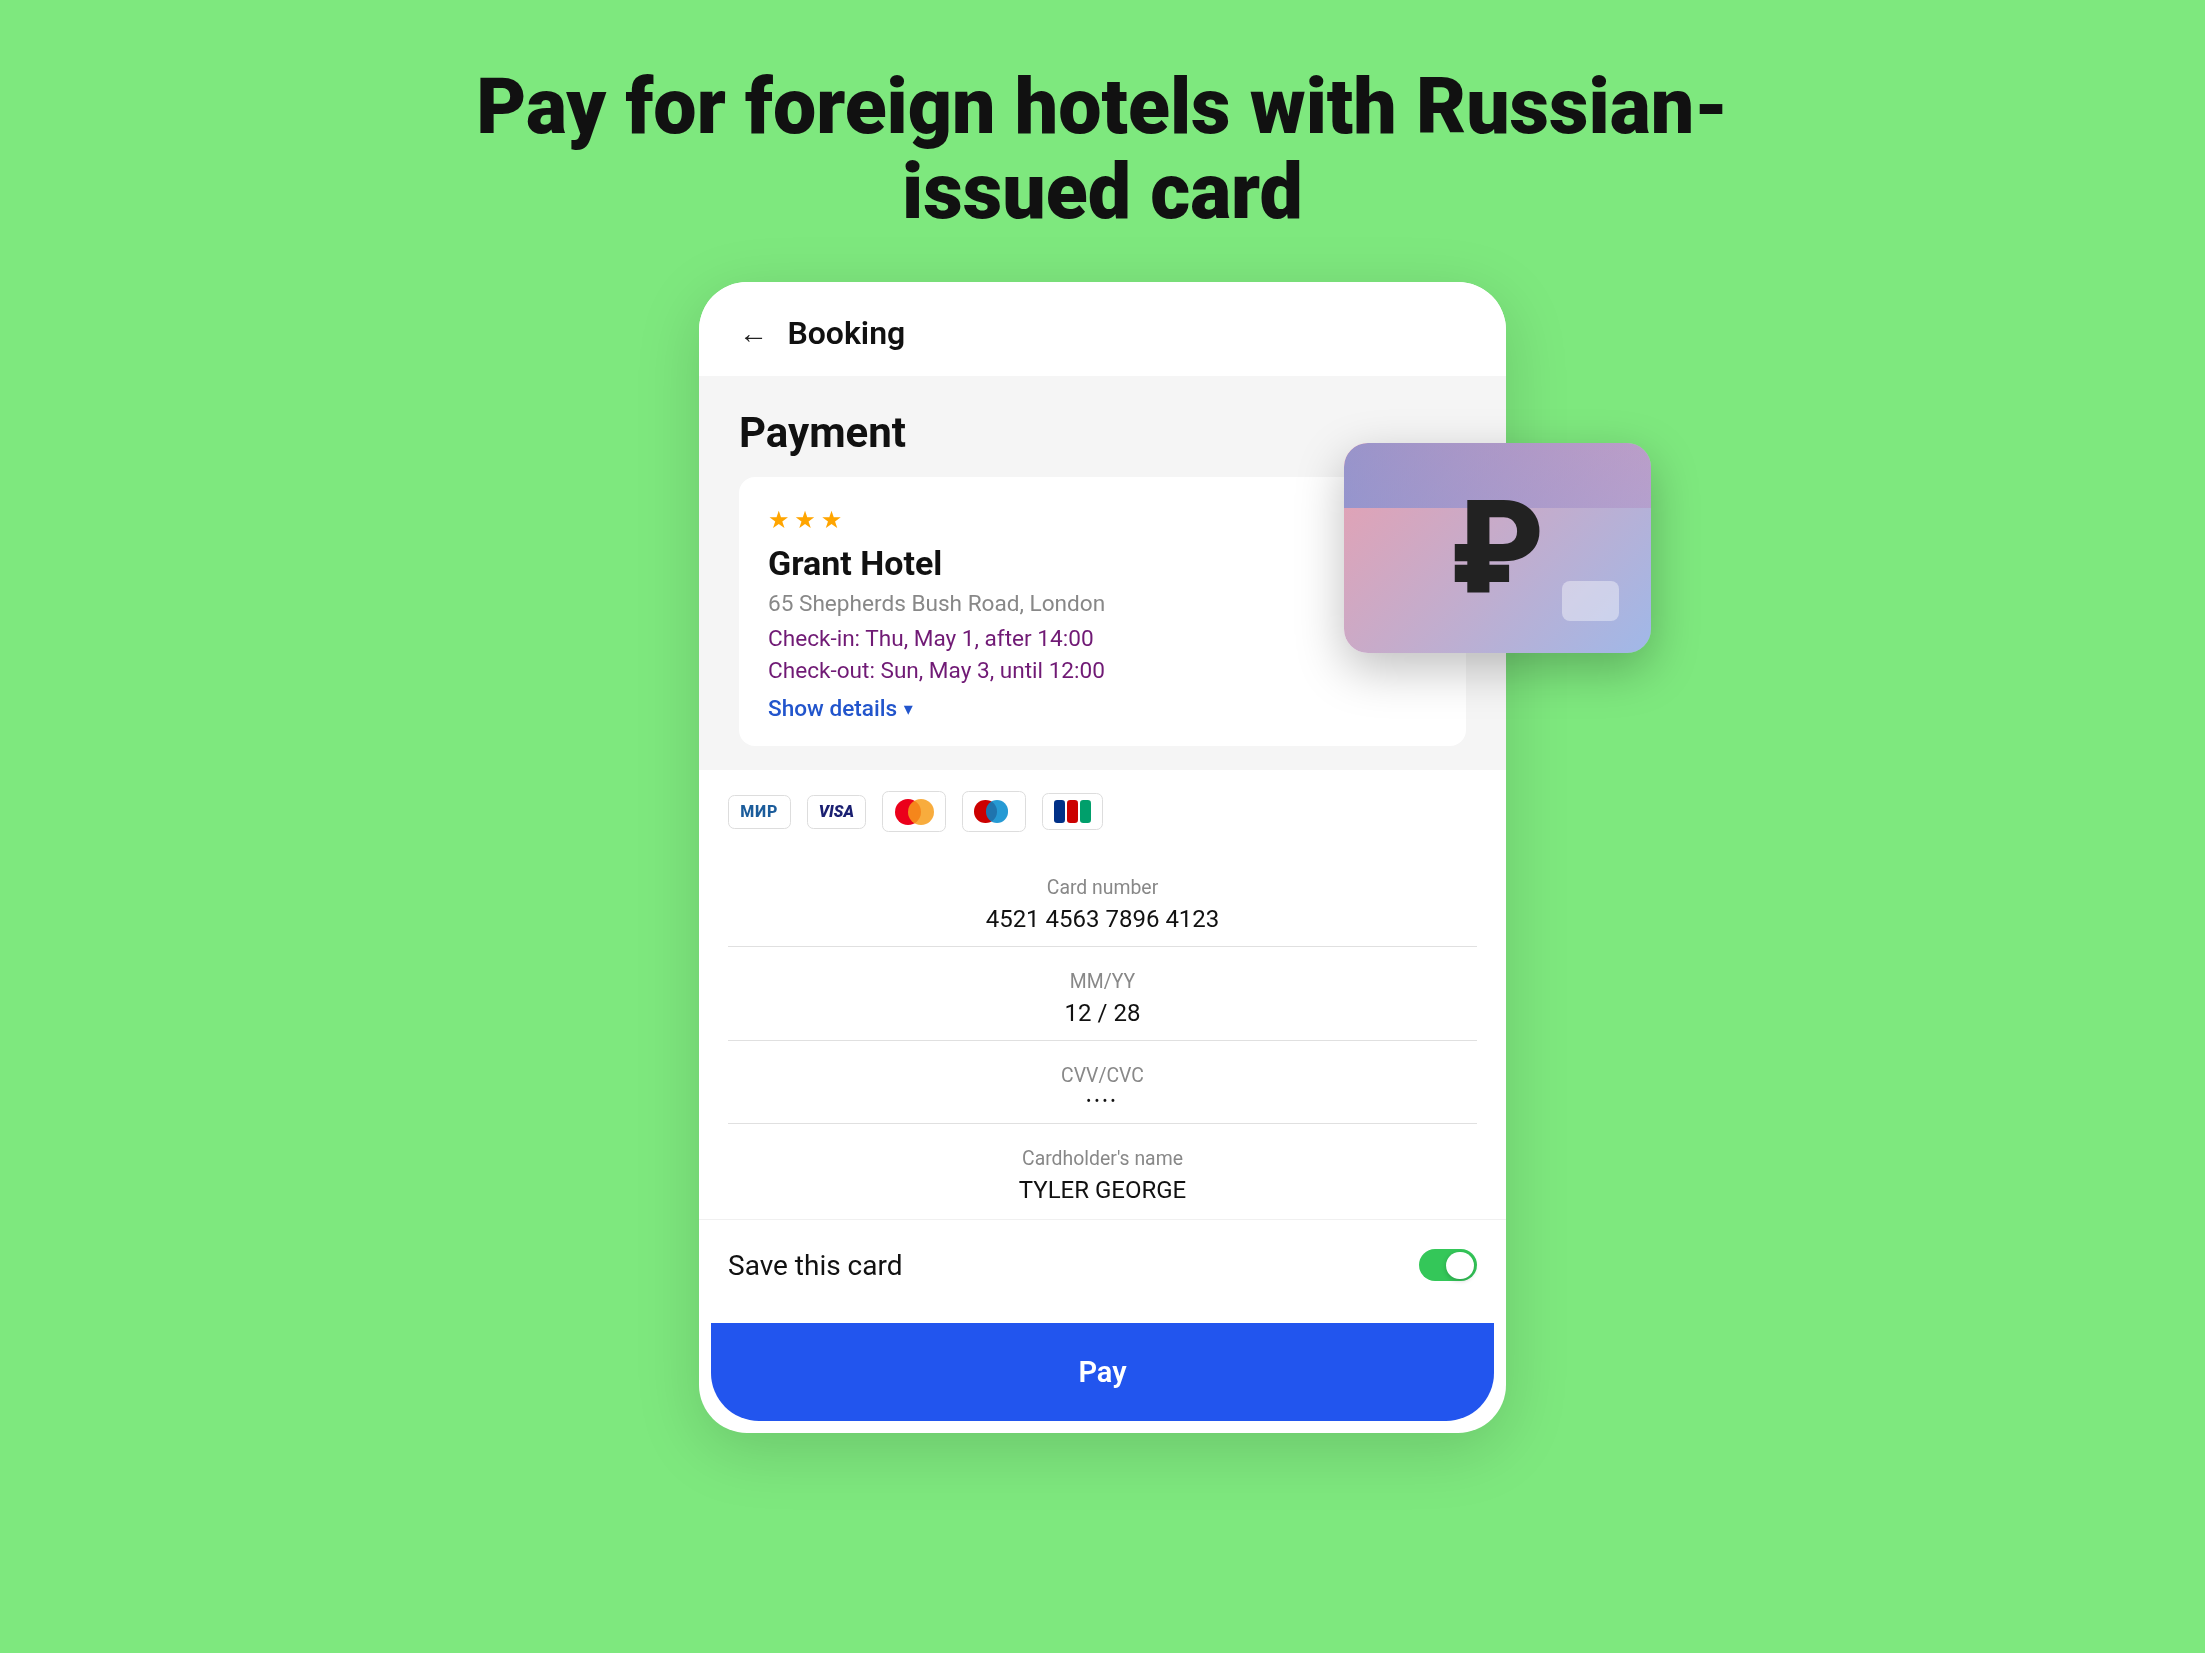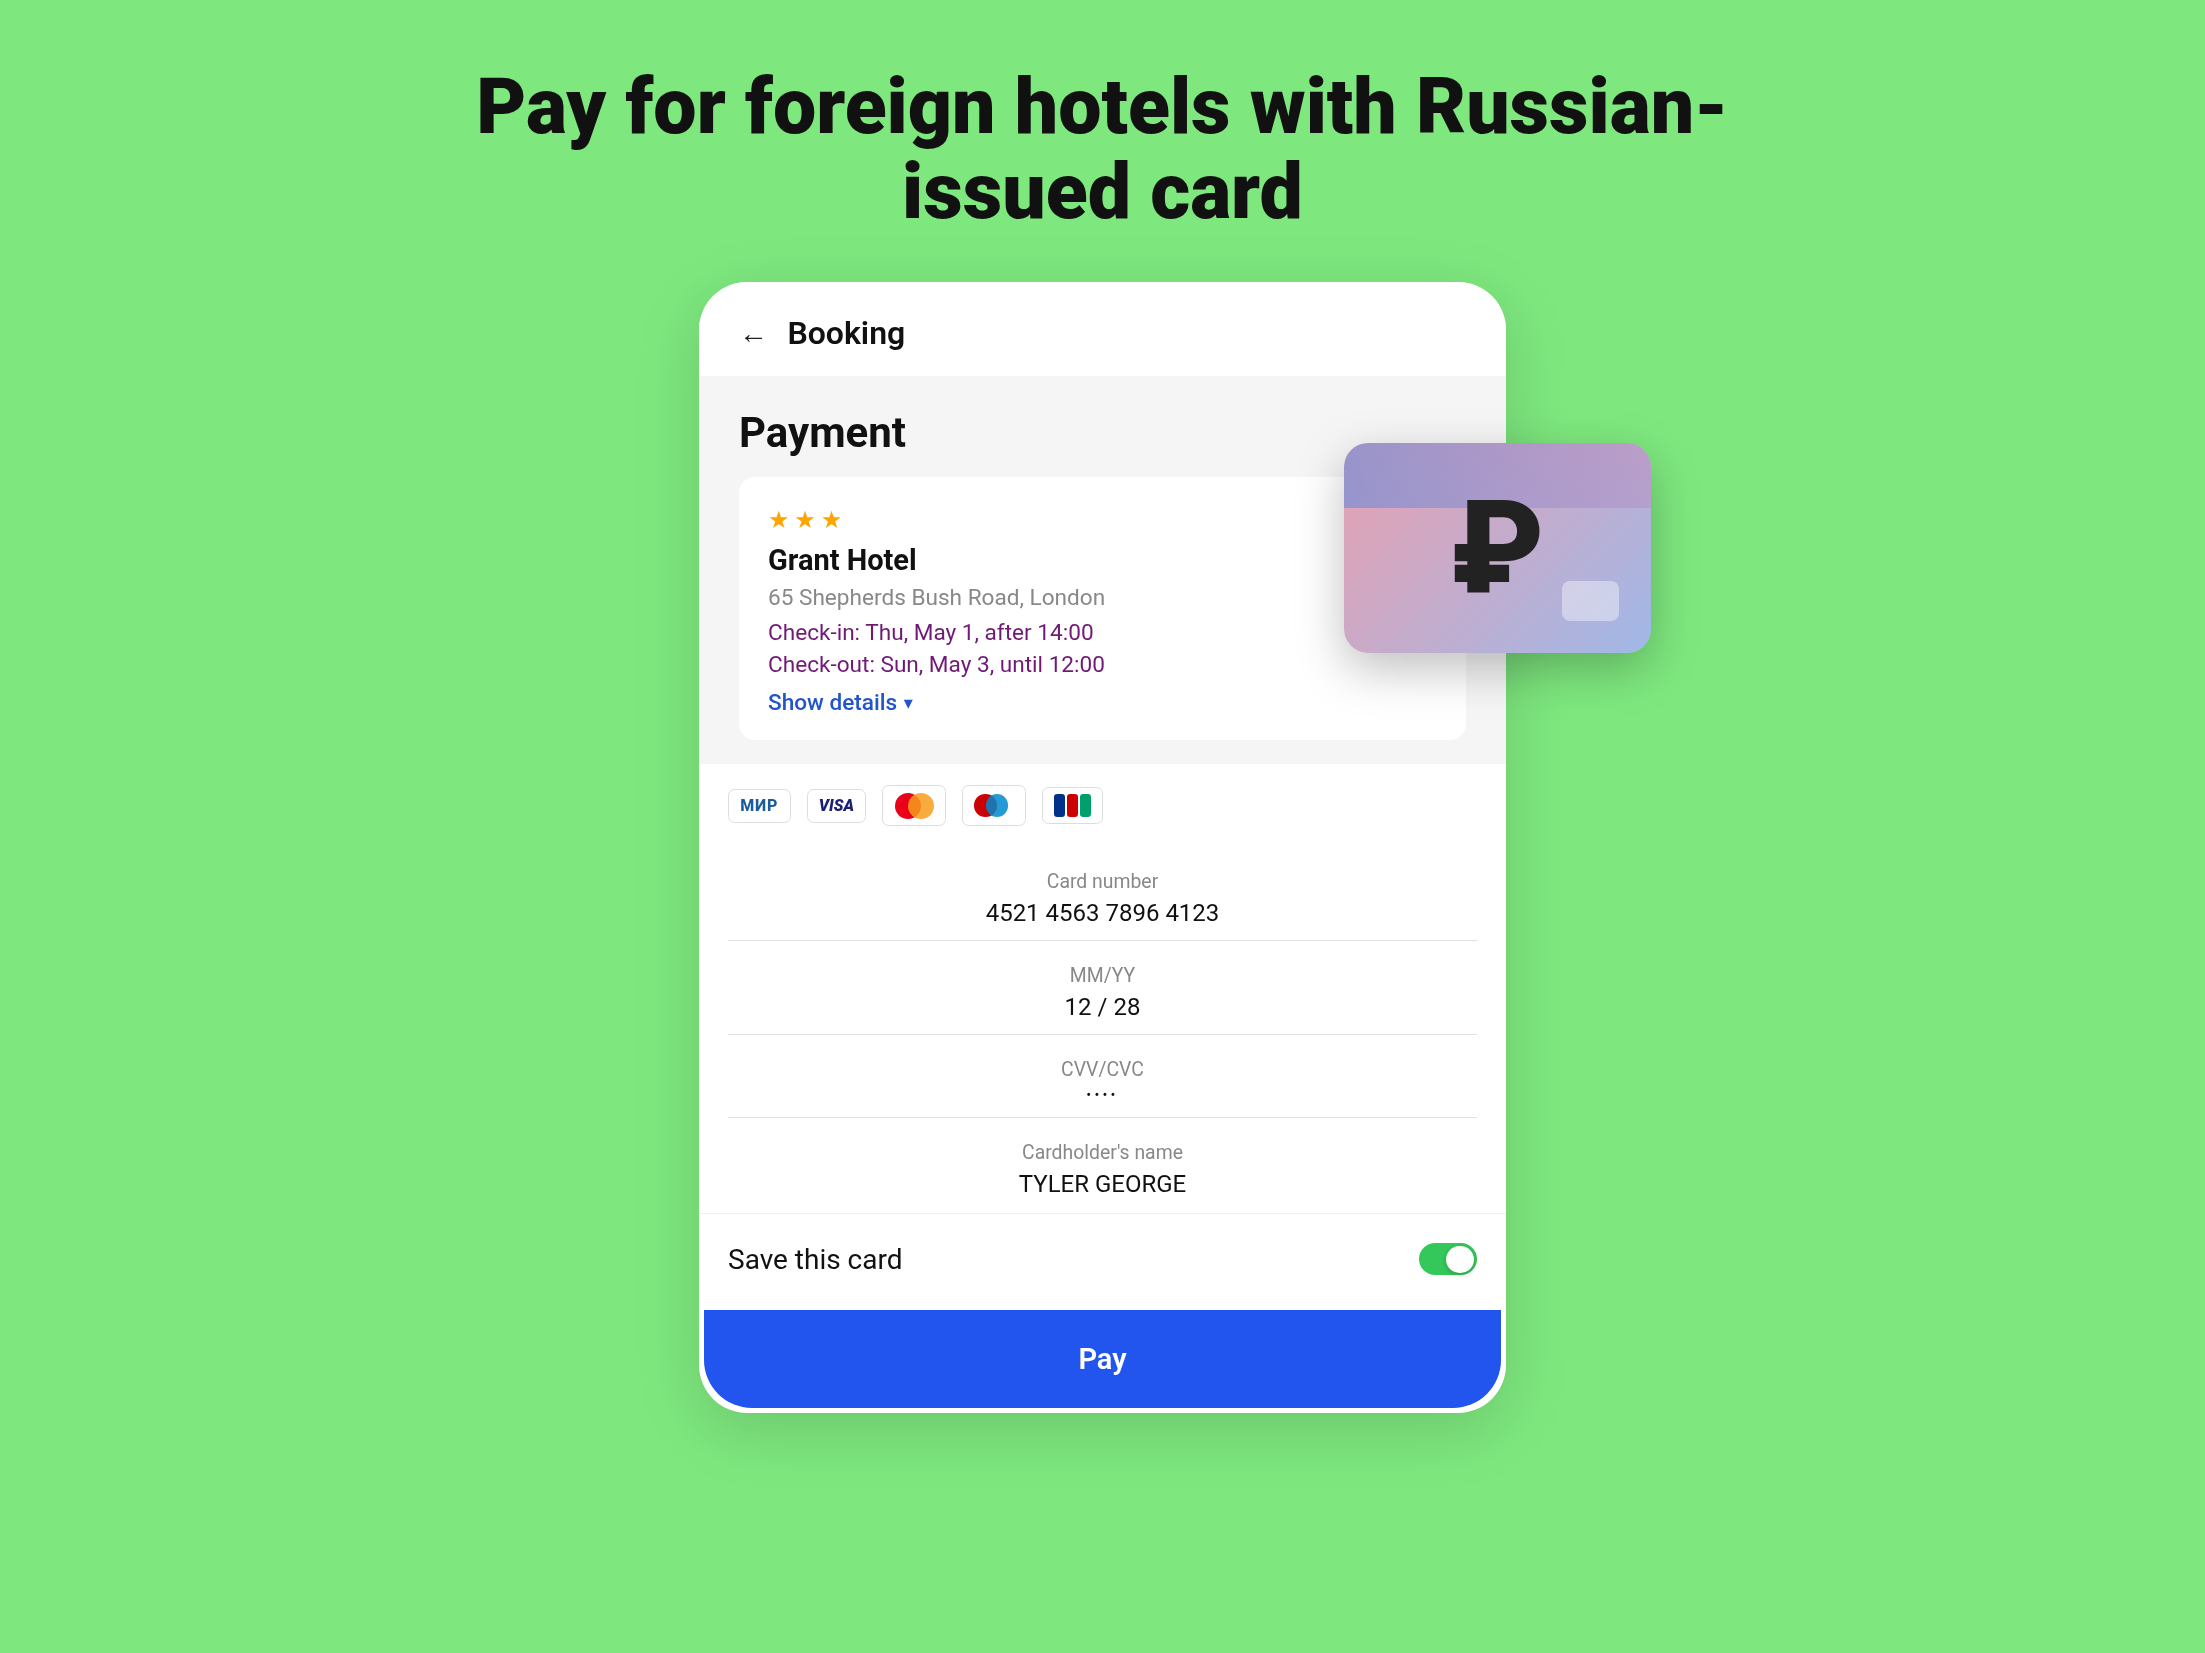"Grant Hotel" .hotel-name { font-size: 29px -> 34px }
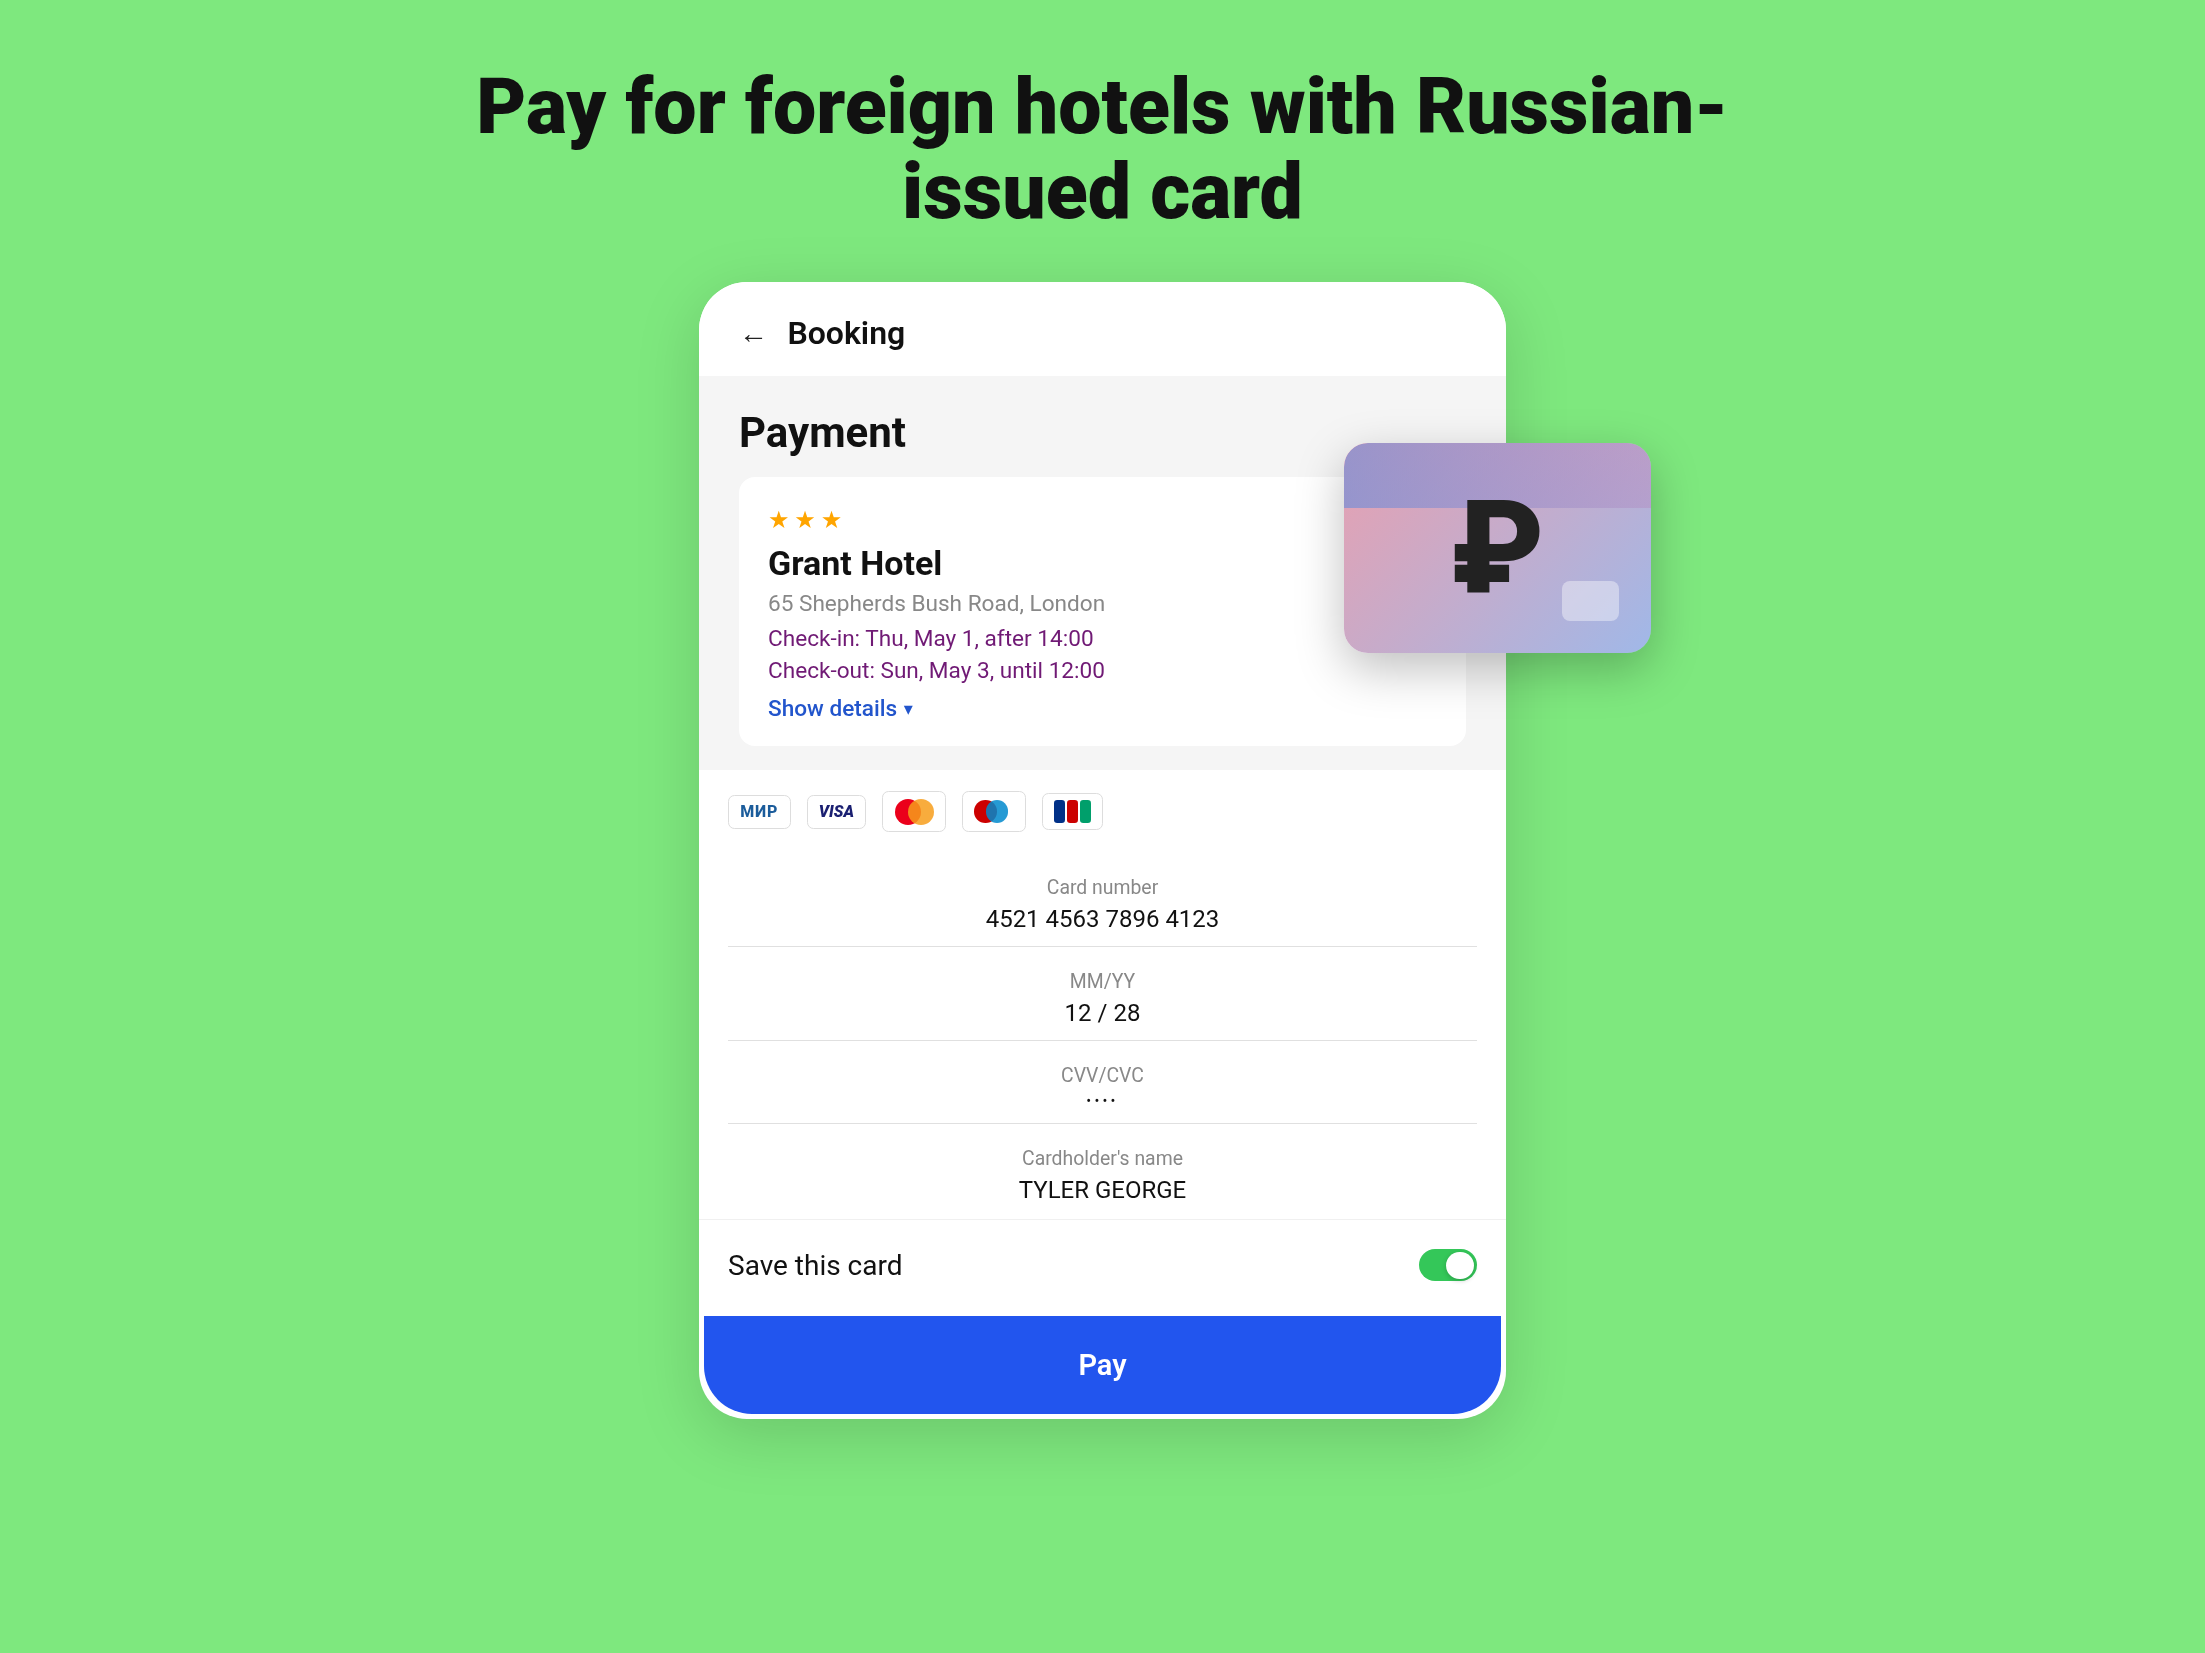"Pay" .pay-button { margin: 5px -> 12px }
